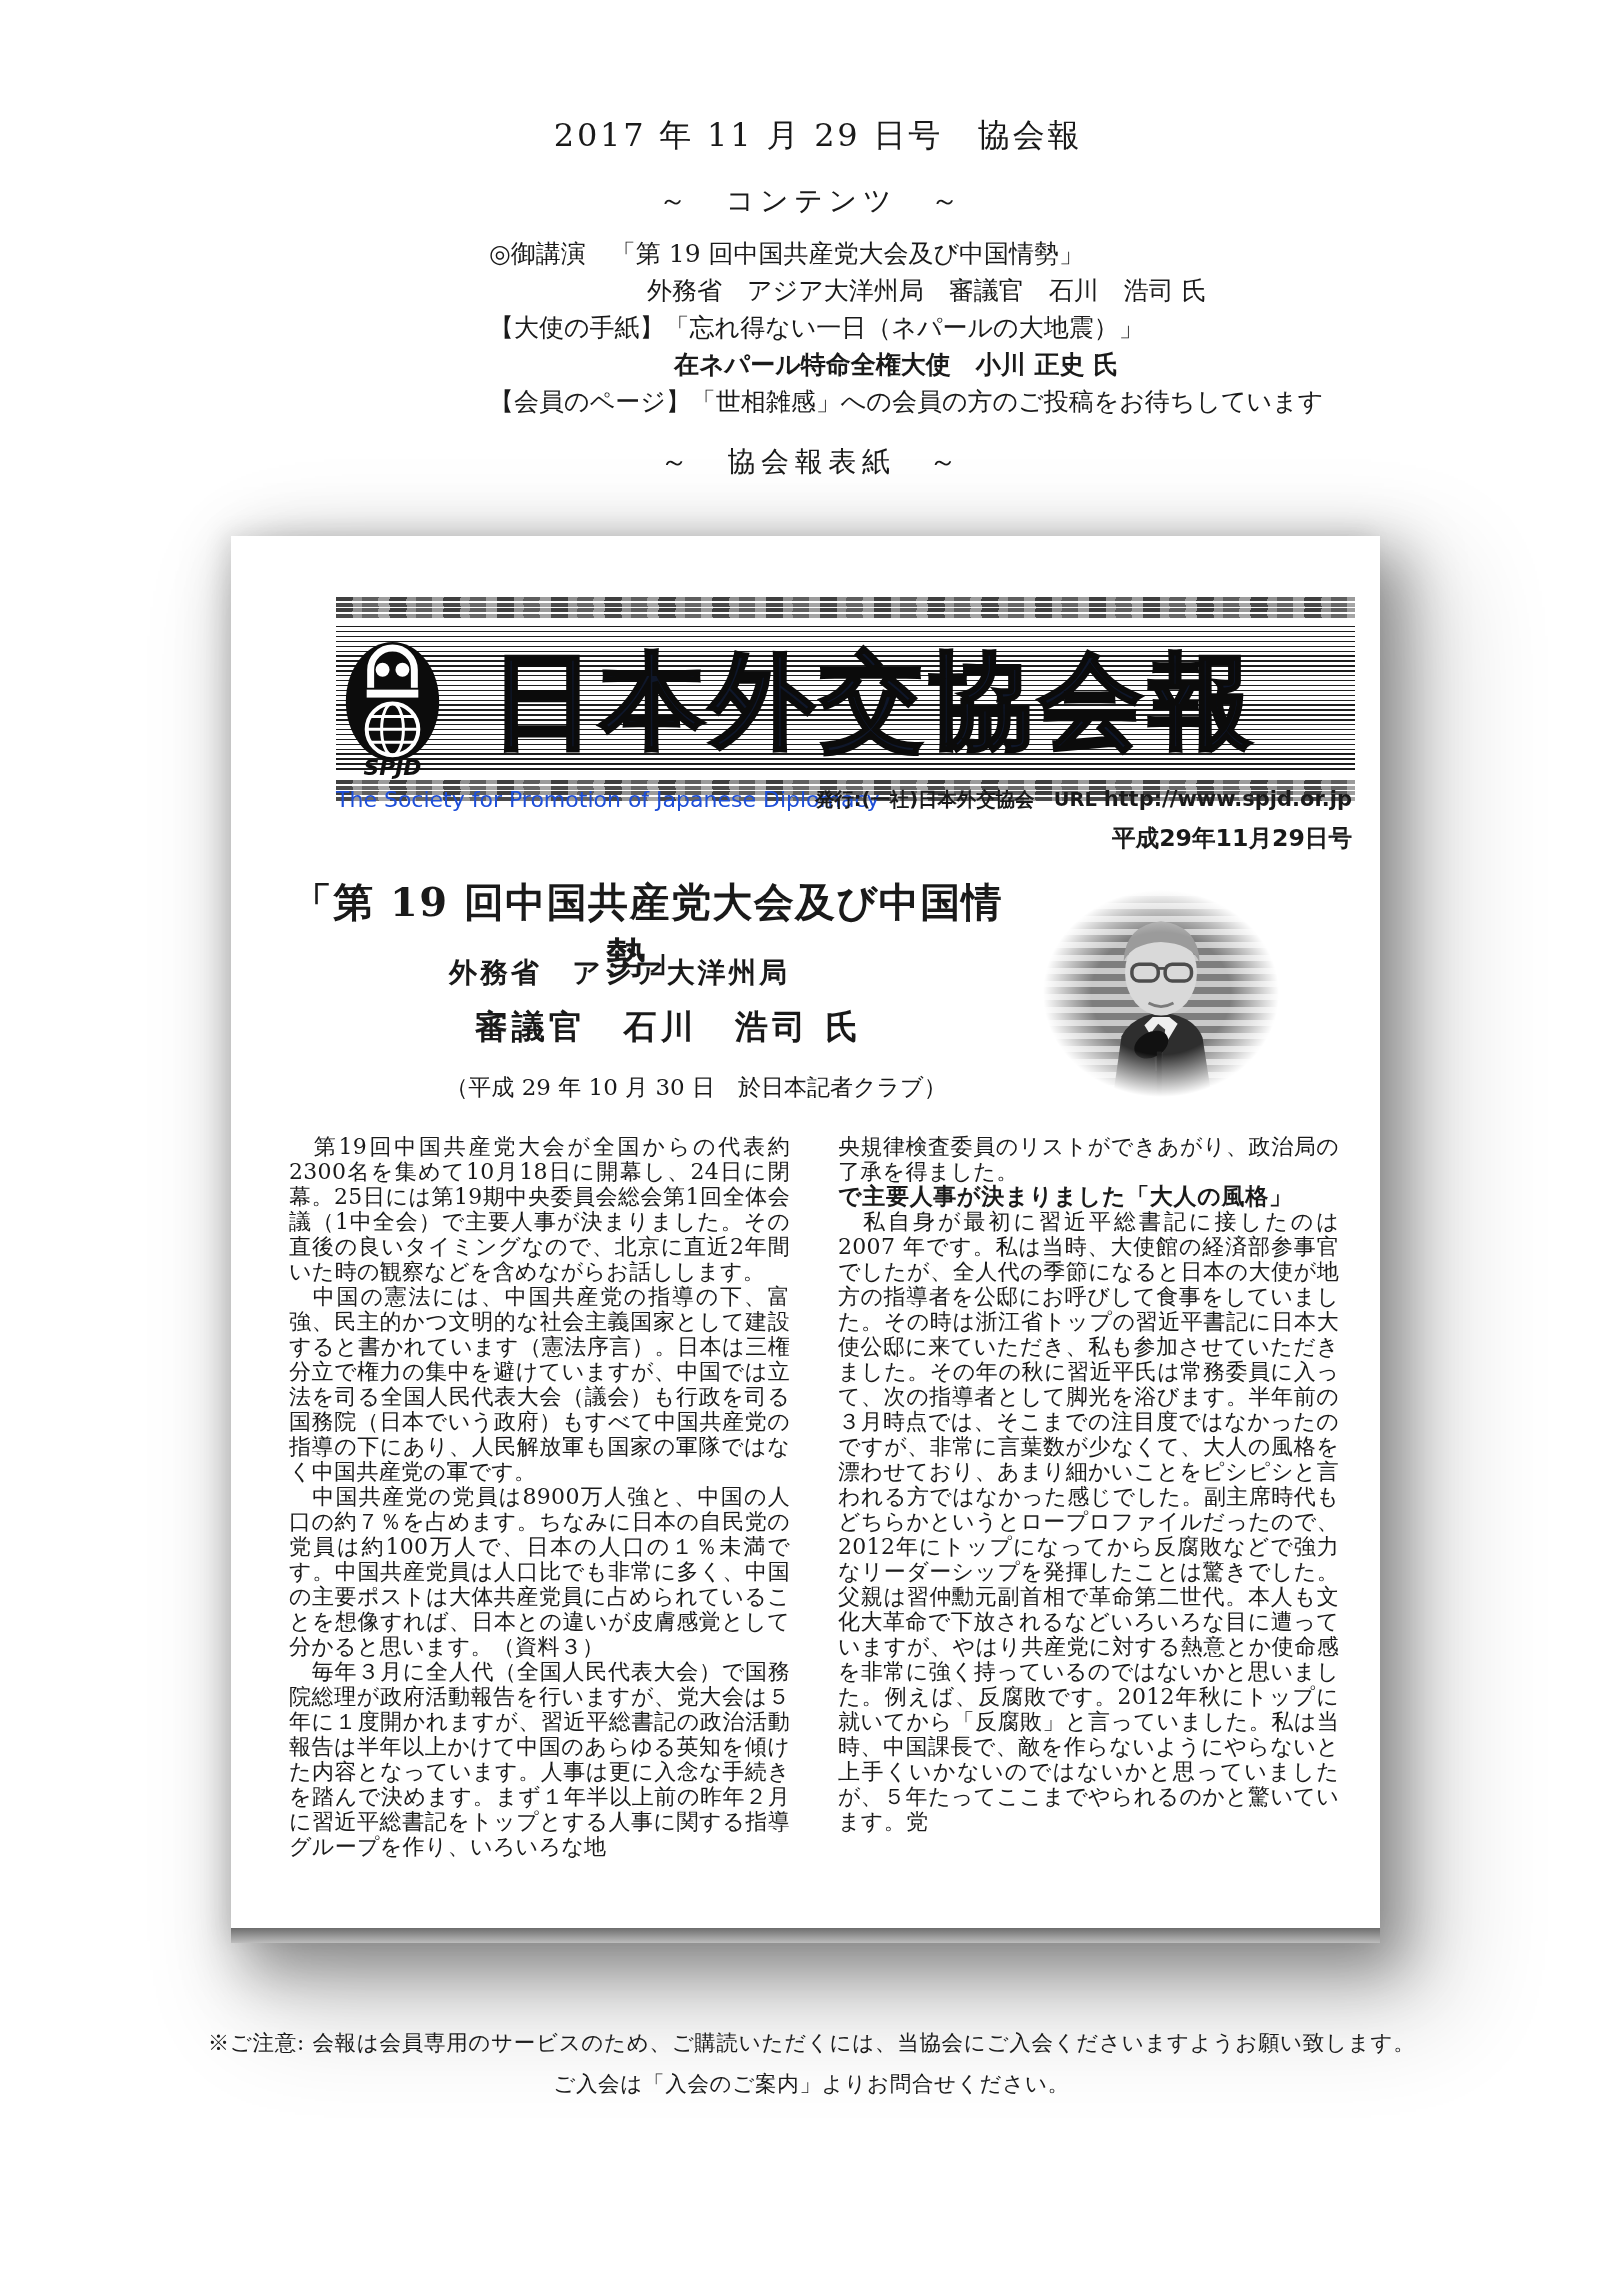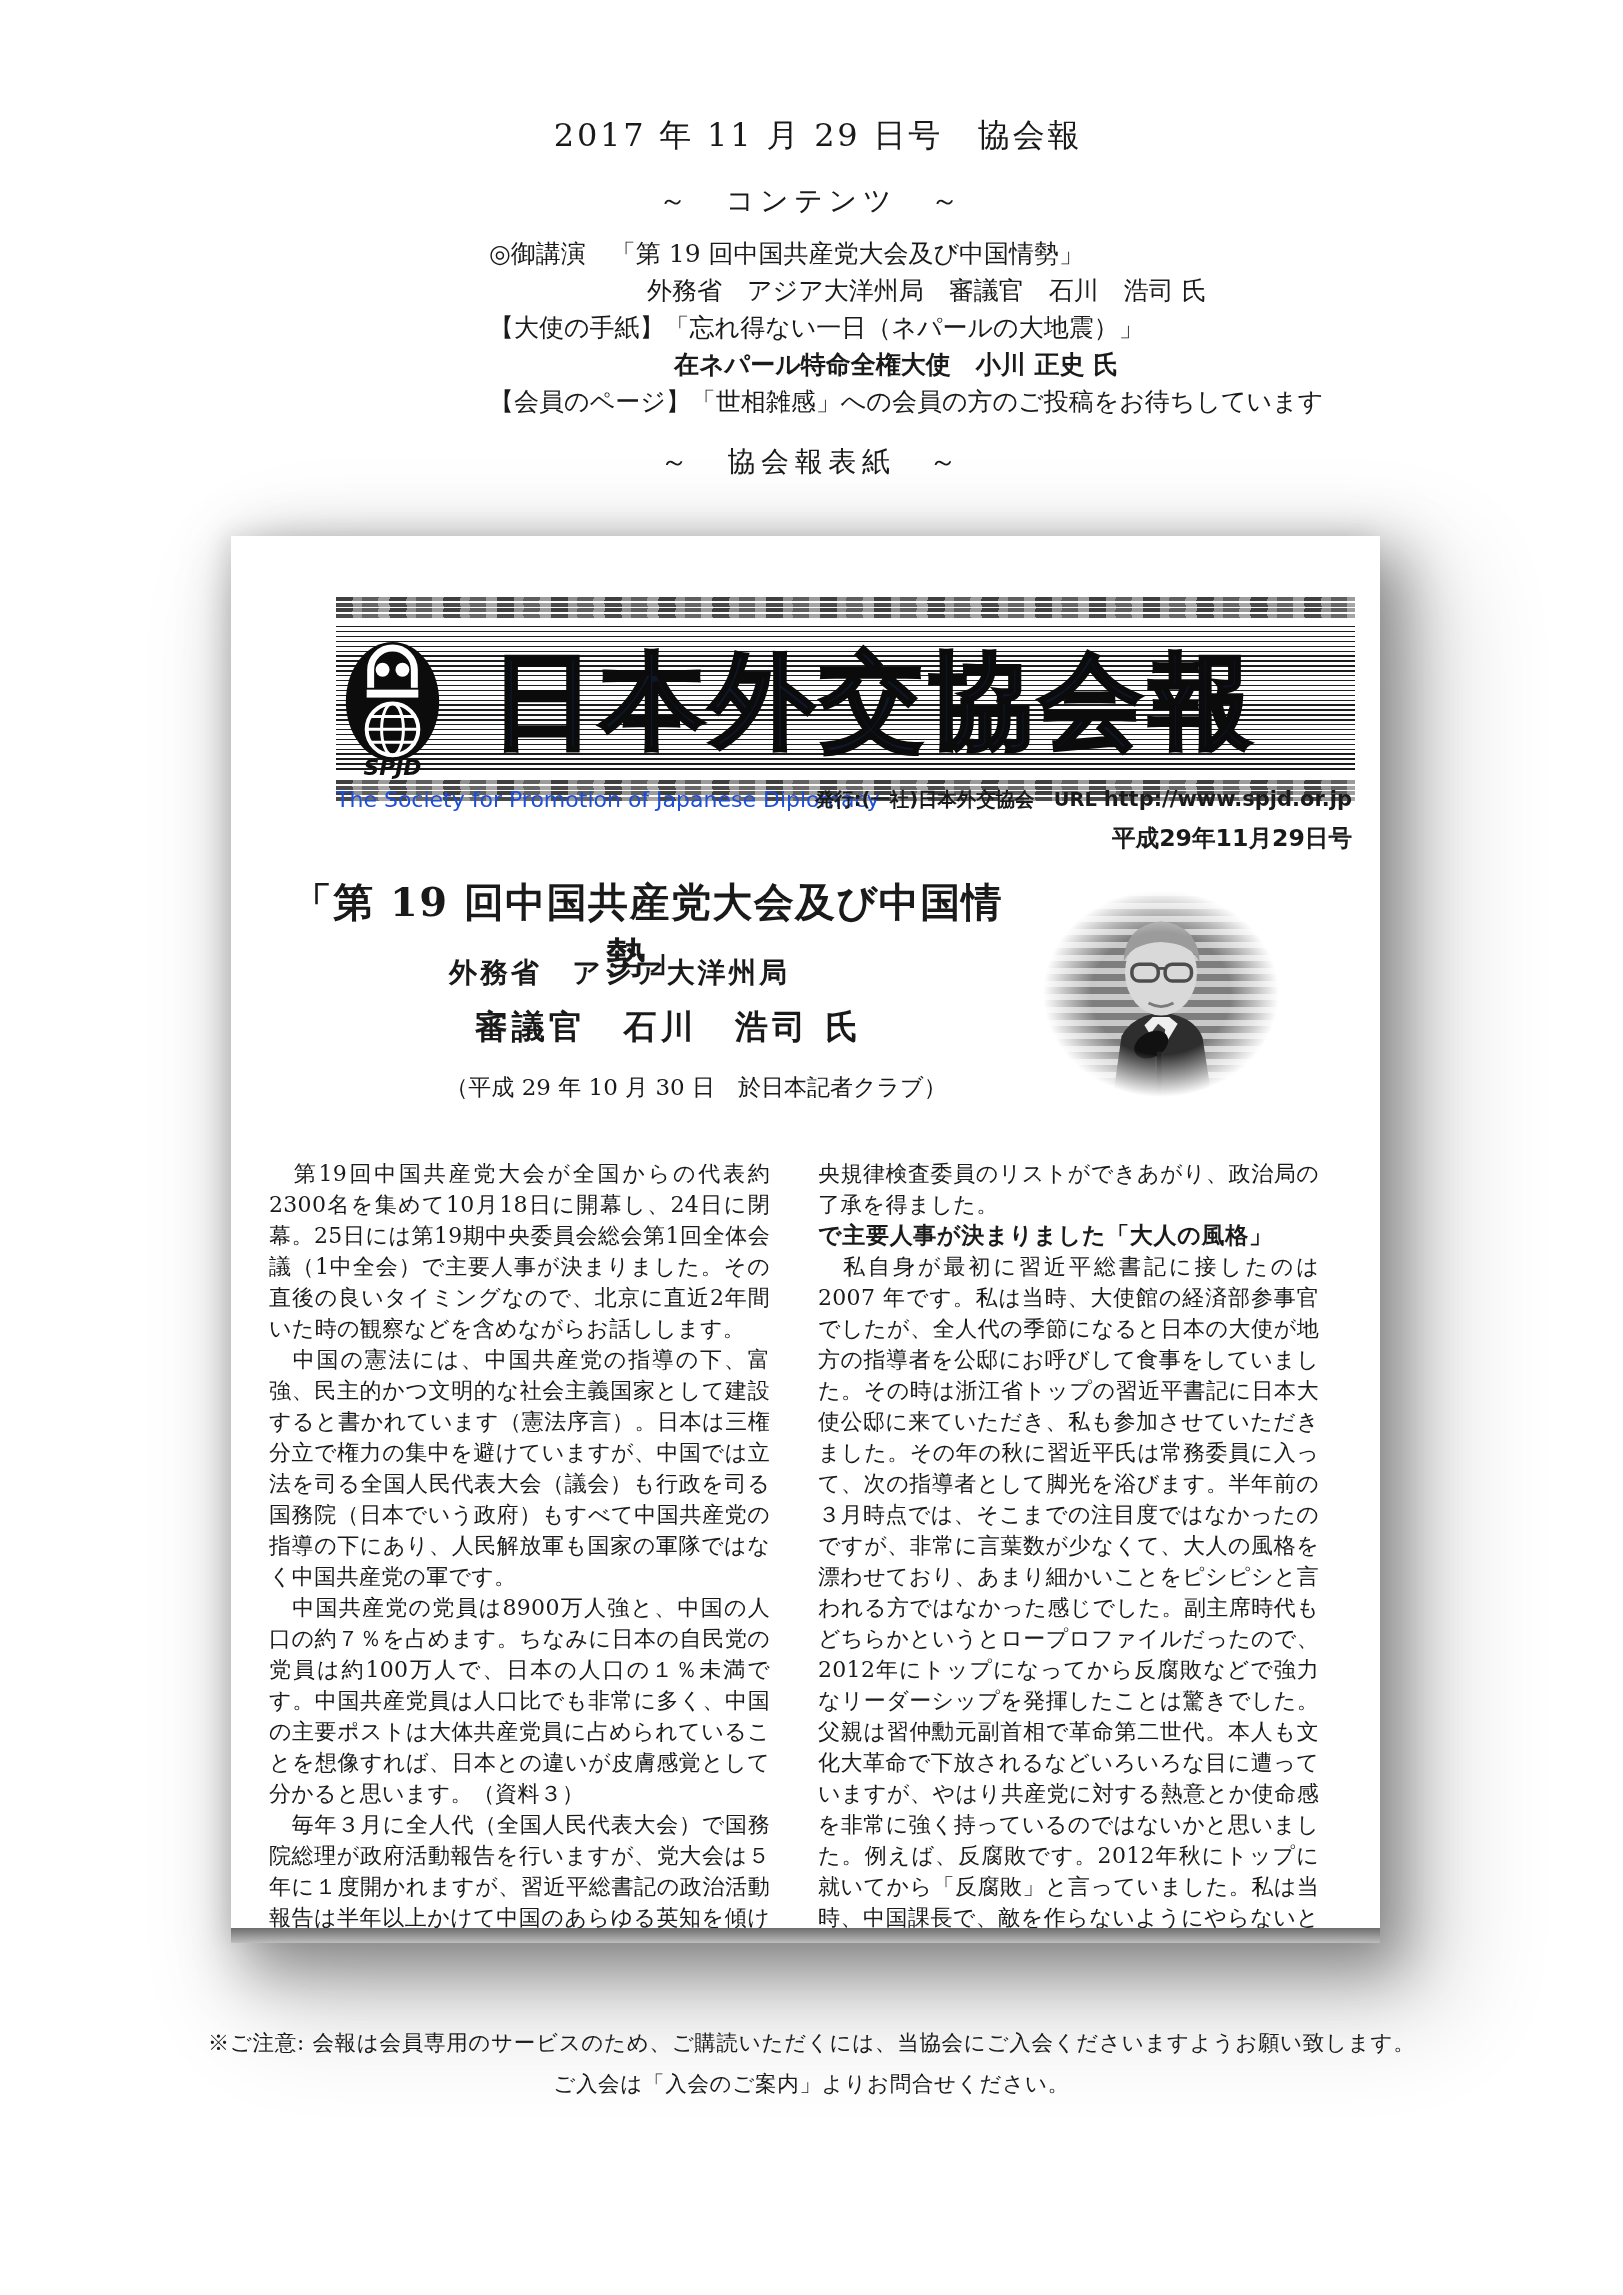"第19回中国共産党大会が全国からの代表約2300名を集めて10月18日に開幕し、" .col { line-height: 31px -> 25px; margin-left: none -> 20px; top: 622px -> 598px }
